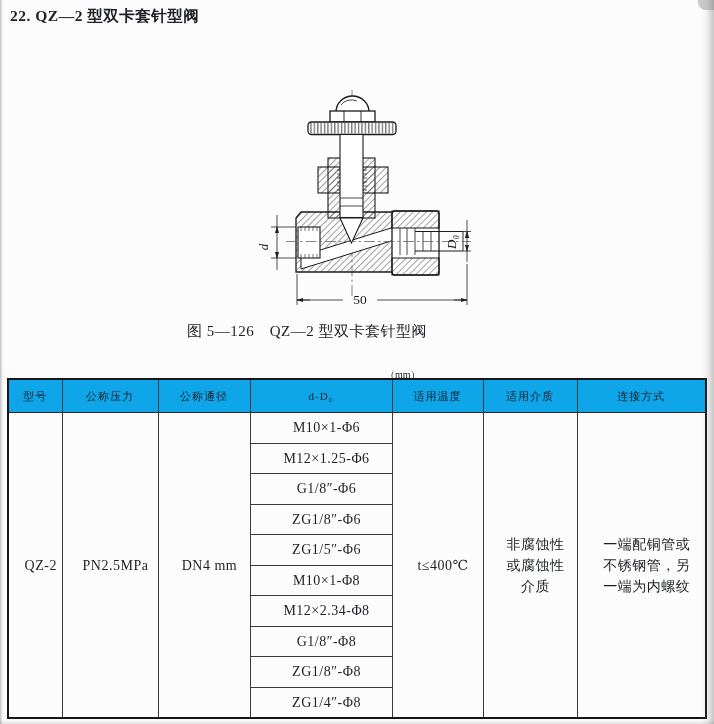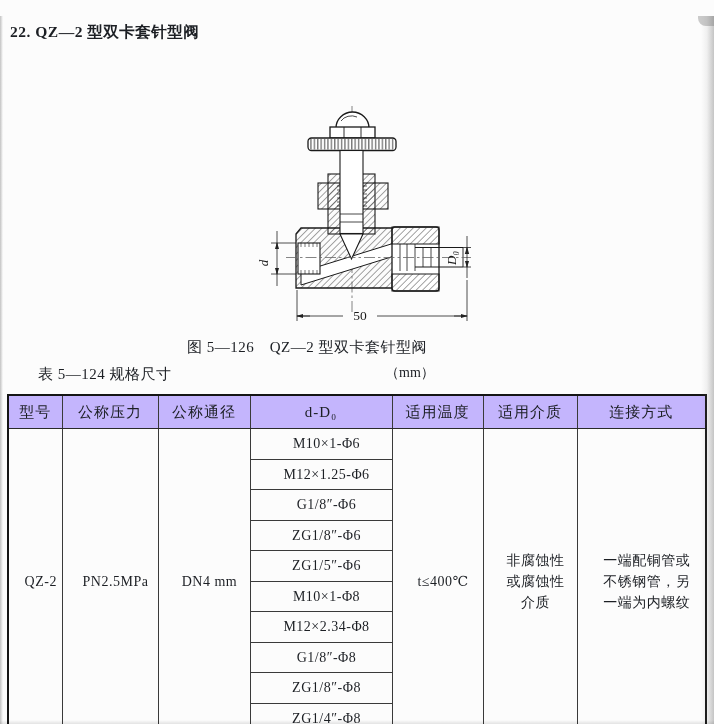"22. QZ—2 型双卡套针型阀" .page { margin-top: 16px -> none }
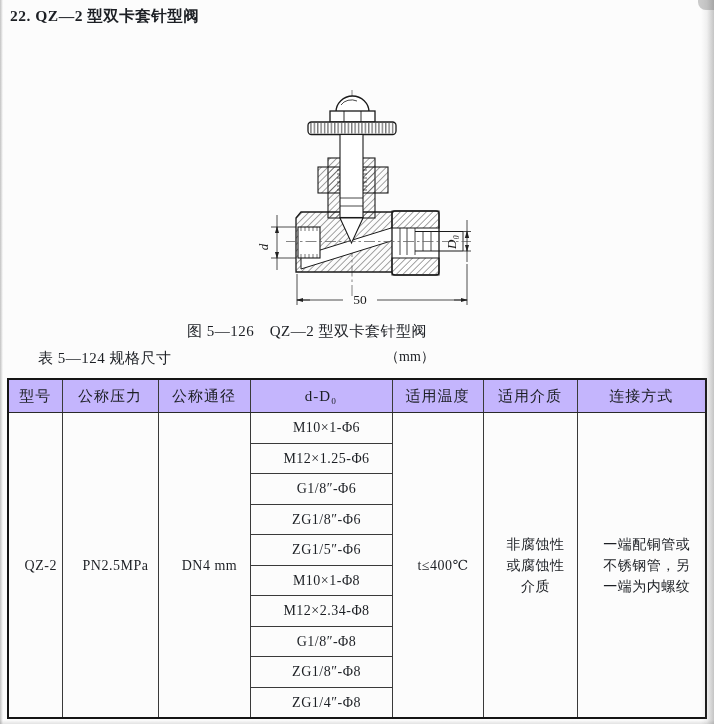"表 5—124 规格尺寸" div.tbl-caption { html: <div>表 5—124 规格尺寸</div> -> none }
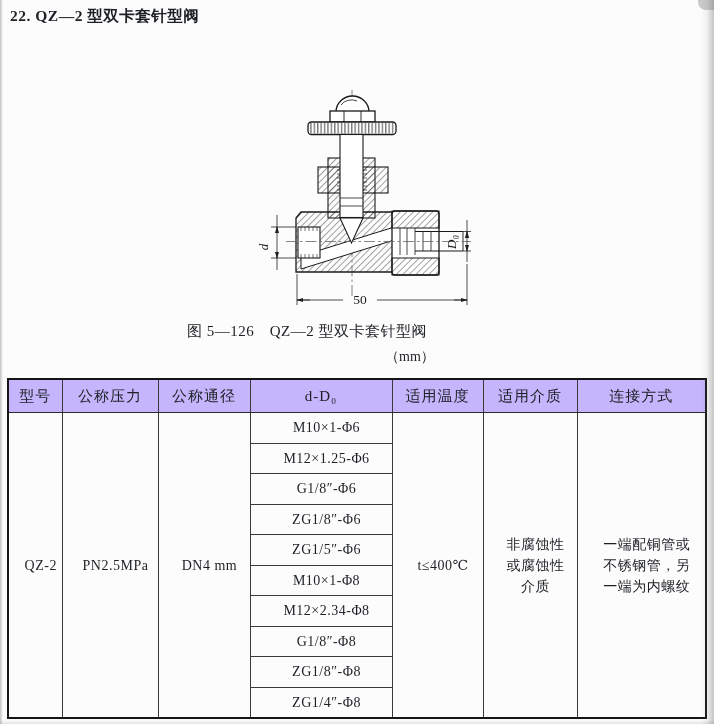"（mm）" .tbl-unit { font-size: 14px -> 10px; top: 348px -> 368px }
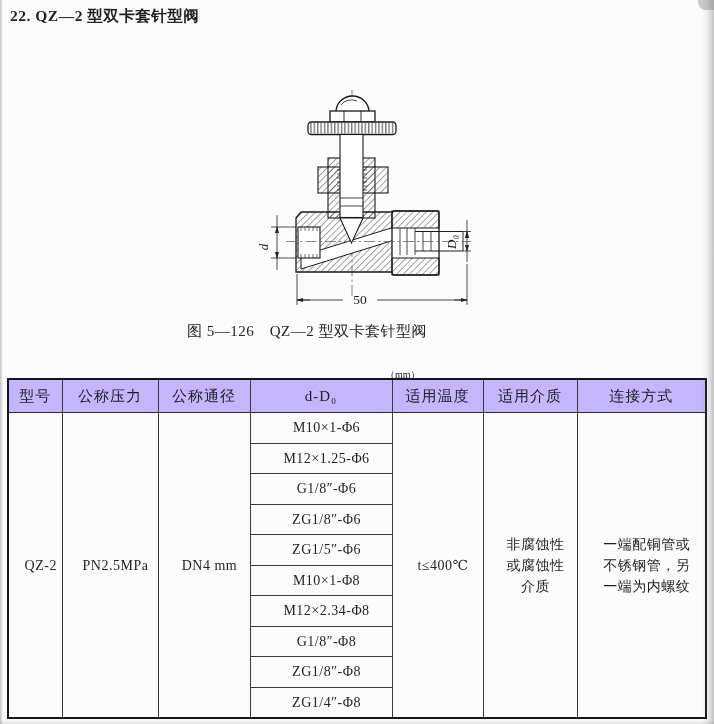"型号" table.spec th { background: #c4b5fd -> #0ea5e9; font-size: 15px -> 11px }
